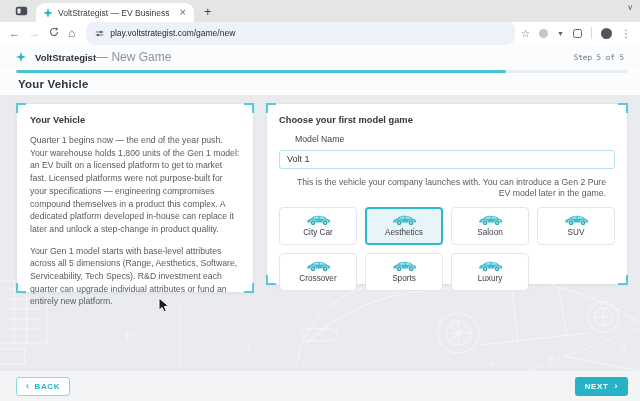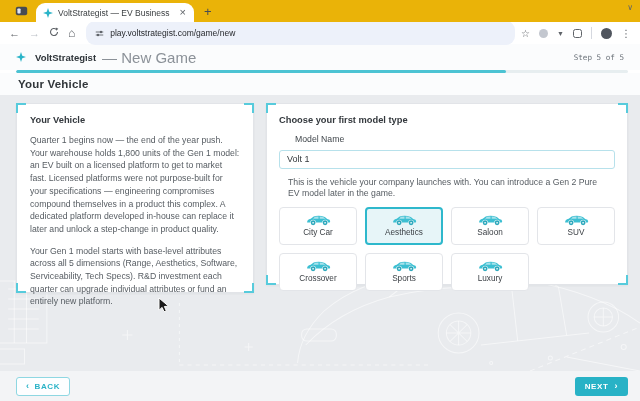"VoltStrategist — EV Business" .tabstrip { background: #eab308 -> #e5e5e5 }
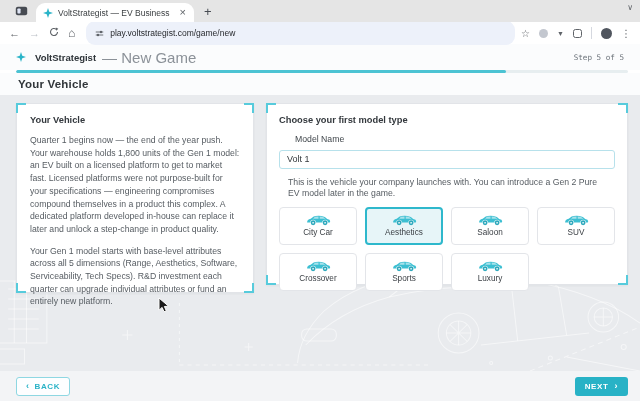"— New Game" .app-sub { font-size: 15px -> 12px; margin-left: 6px -> none }
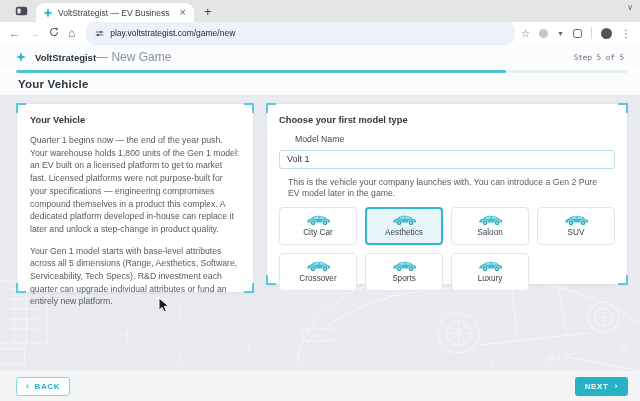"Choose your first model type" div.card-title { text: type -> game }
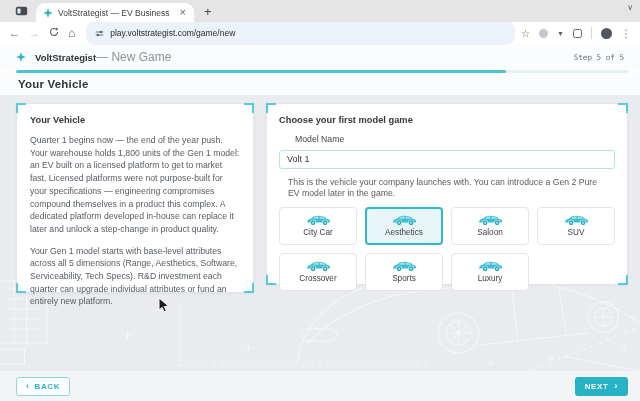"This is the vehicle your" .model-desc { text-align: none -> right }
